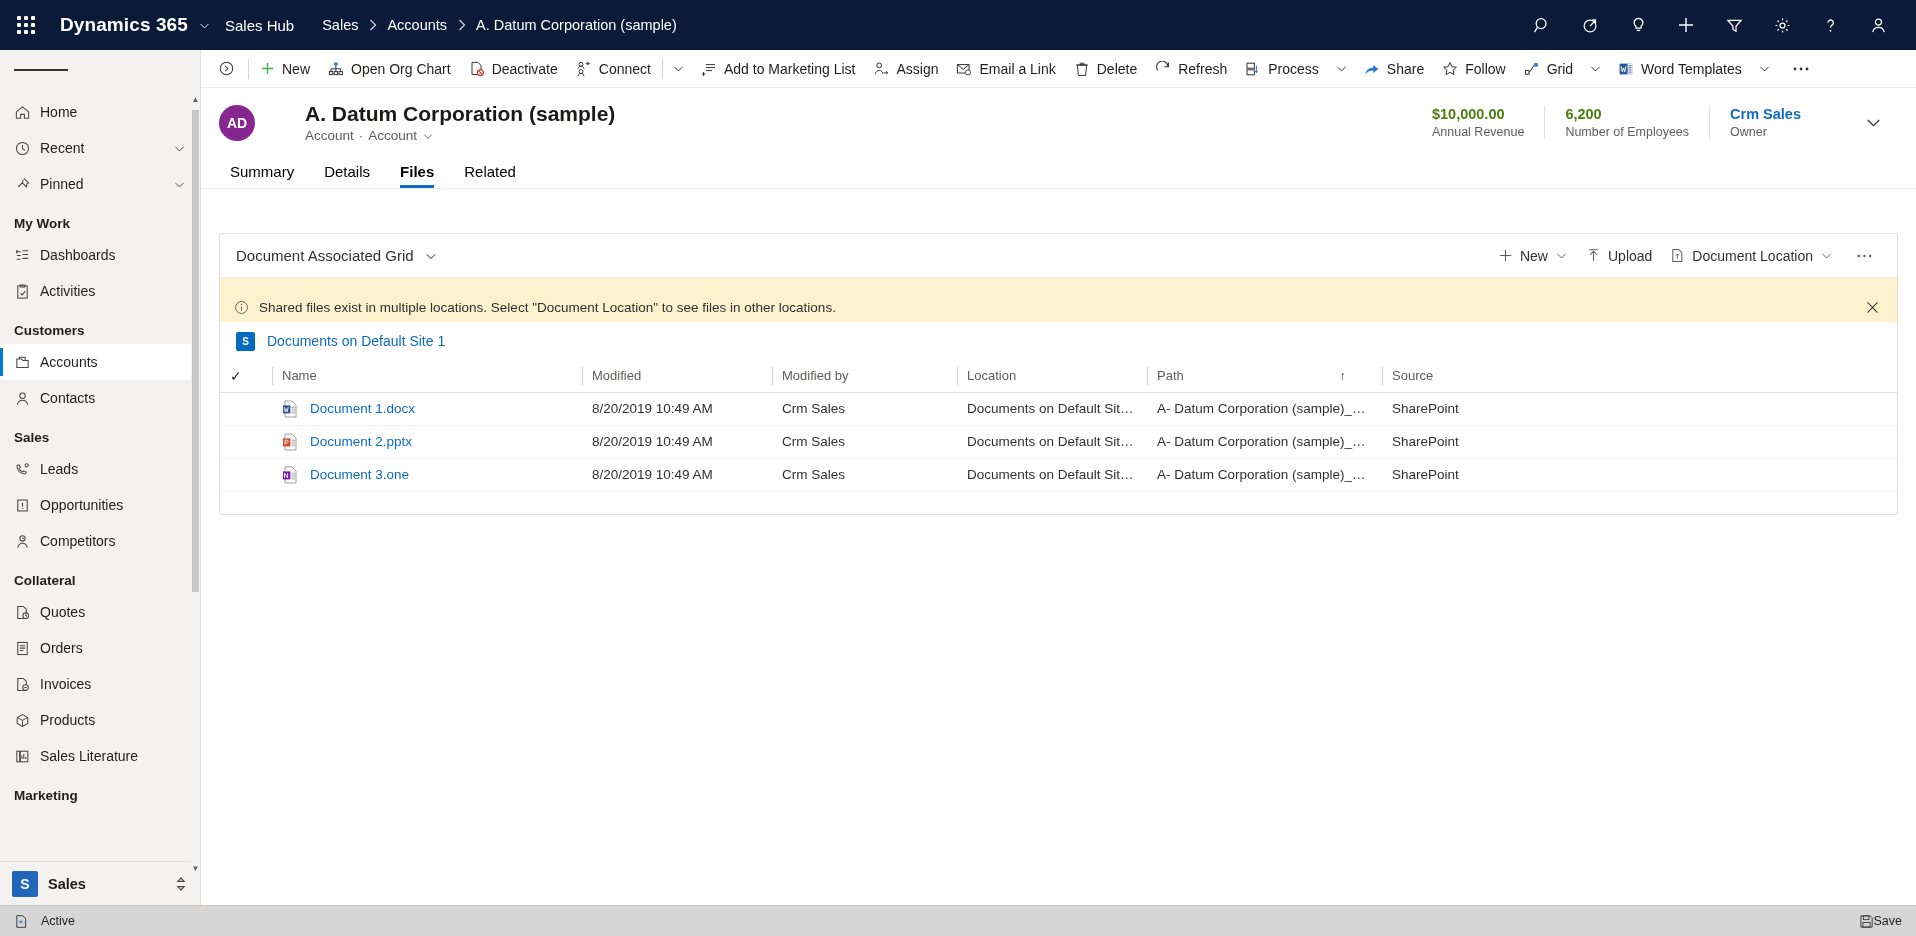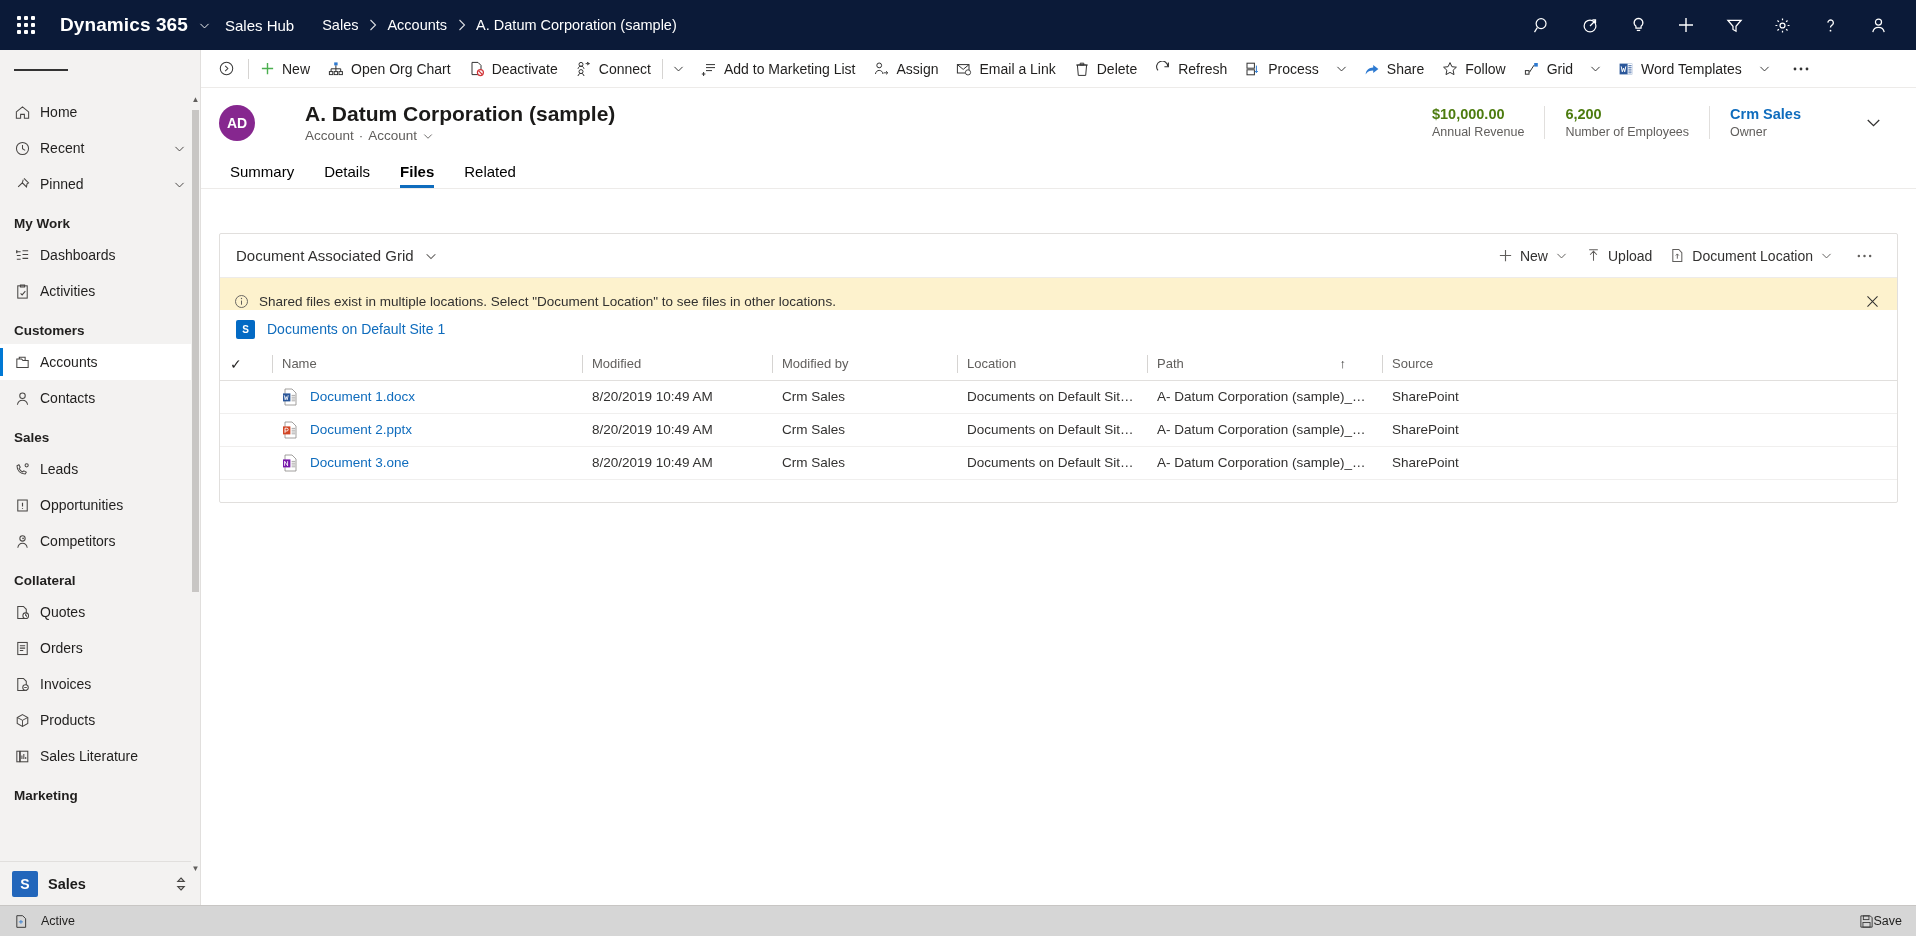"Shared files exist in multiple" .notif { height: 32px -> 44px }
